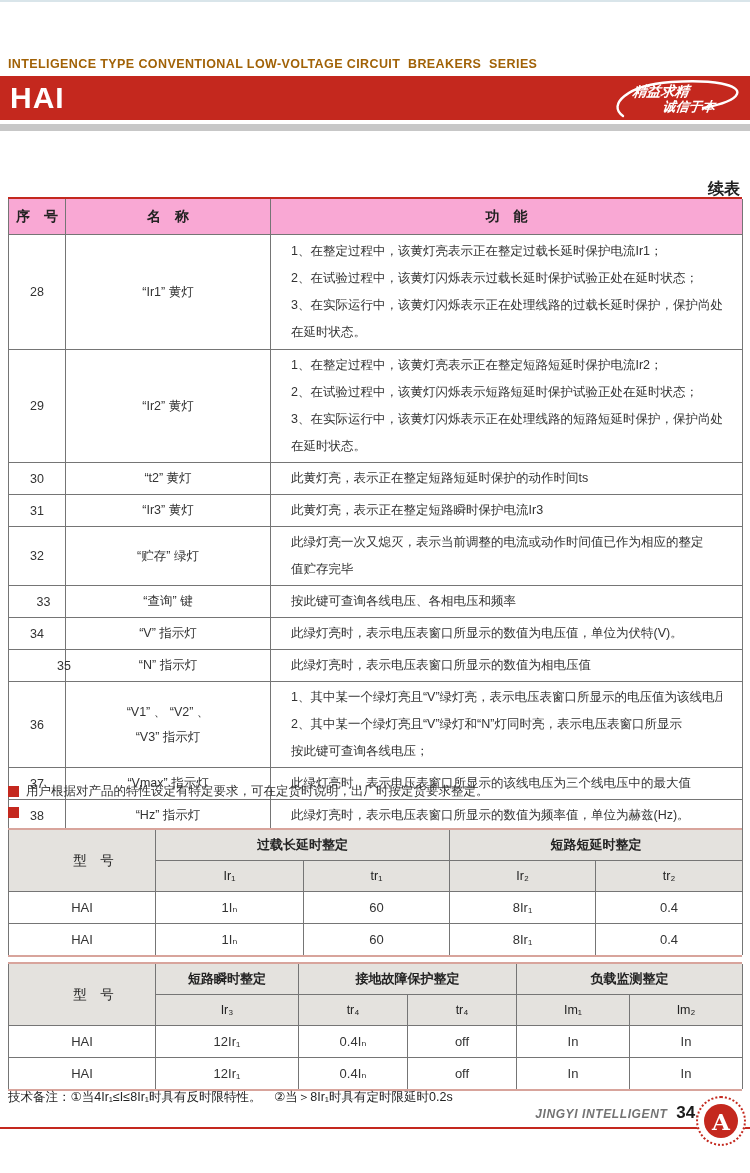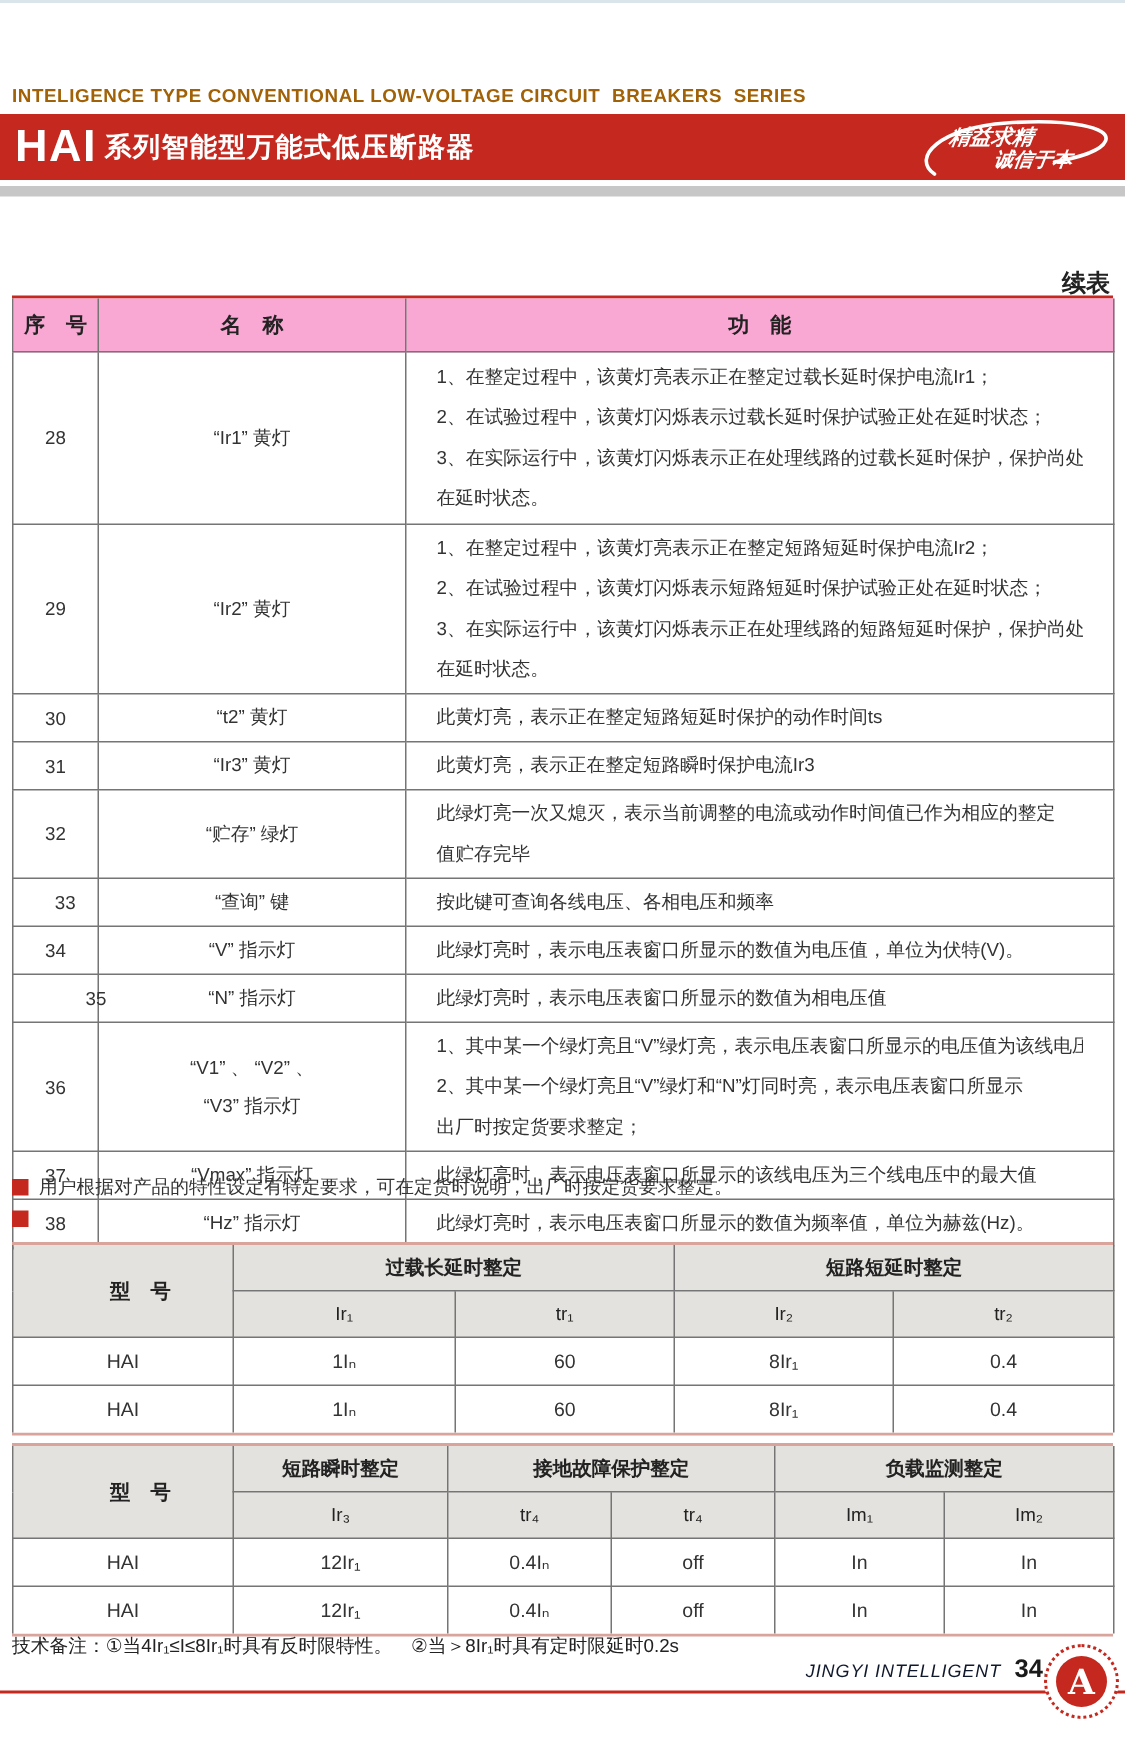"系列智能型万能式低压断路器" span.banner-title { html: <span>系列智能型万能式低压断路器</span> -> none }
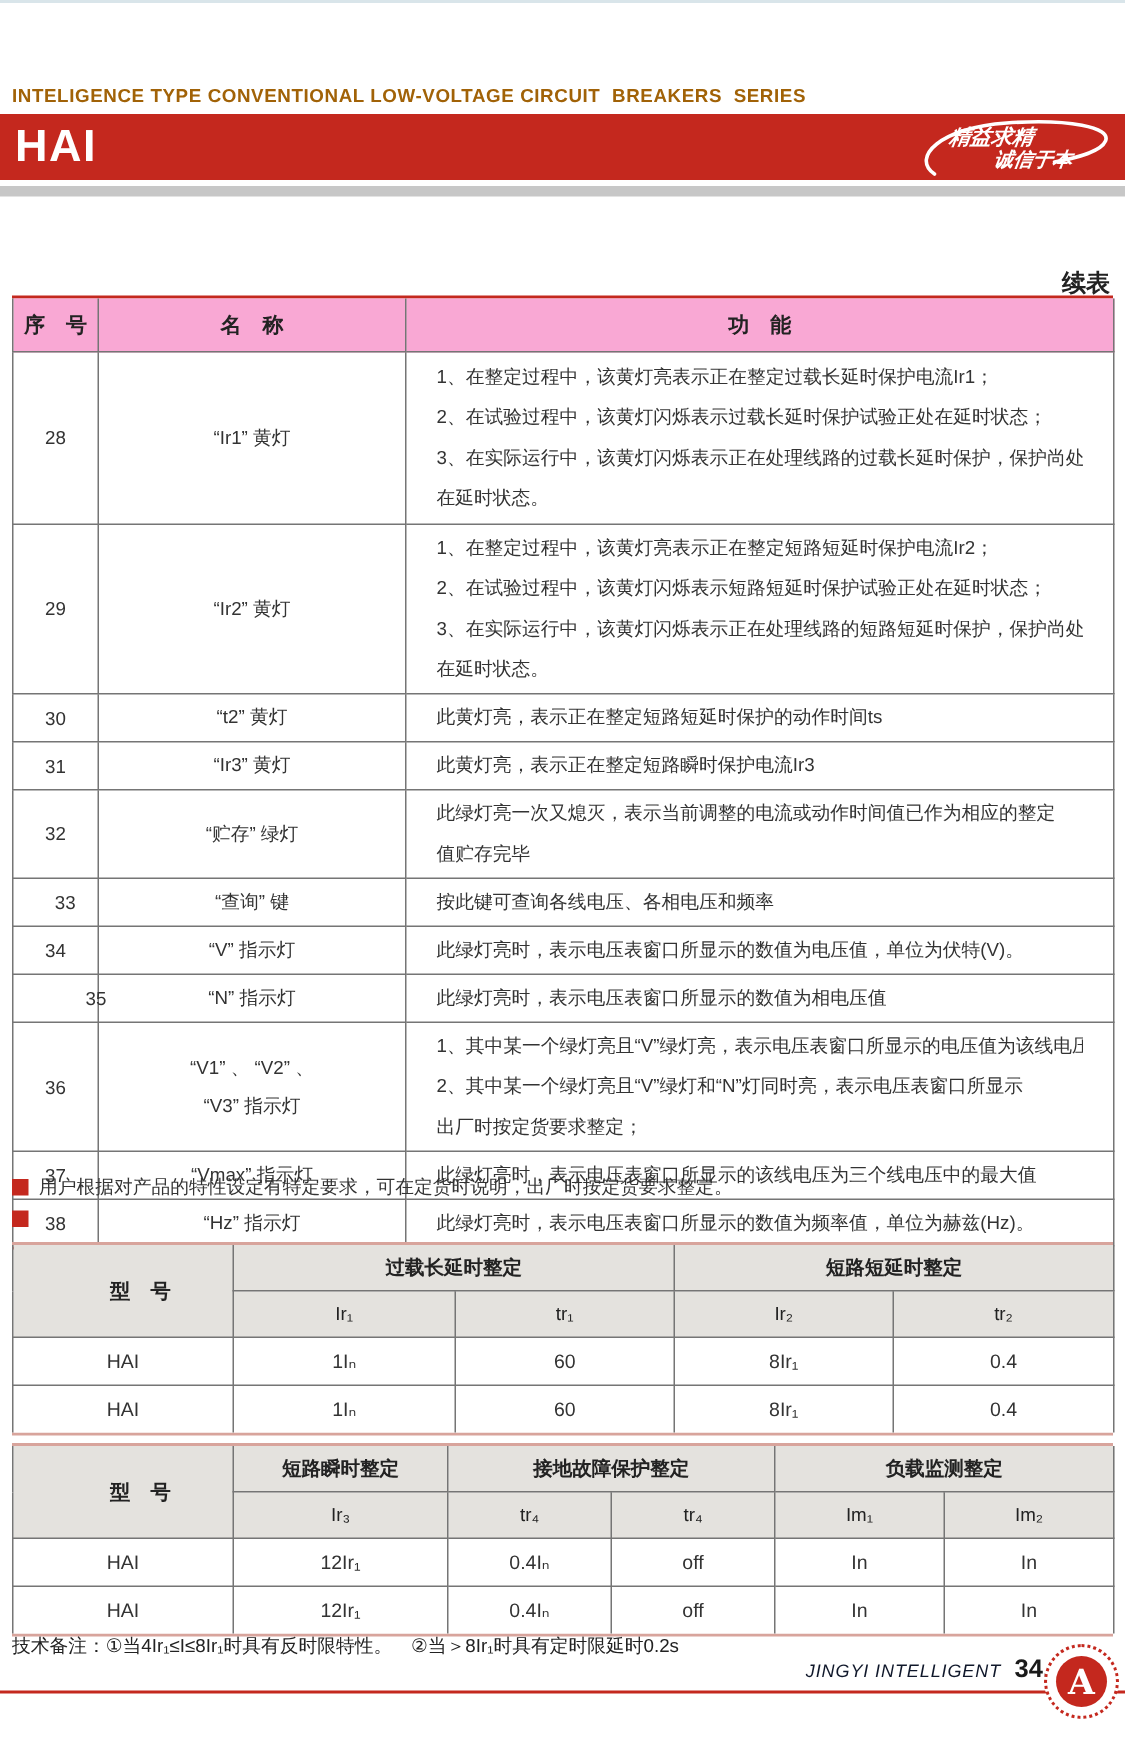"出厂时按定货要求整定；" div.fline { text: 出厂时按定货要求整定 -> 按此键可查询各线电压 }
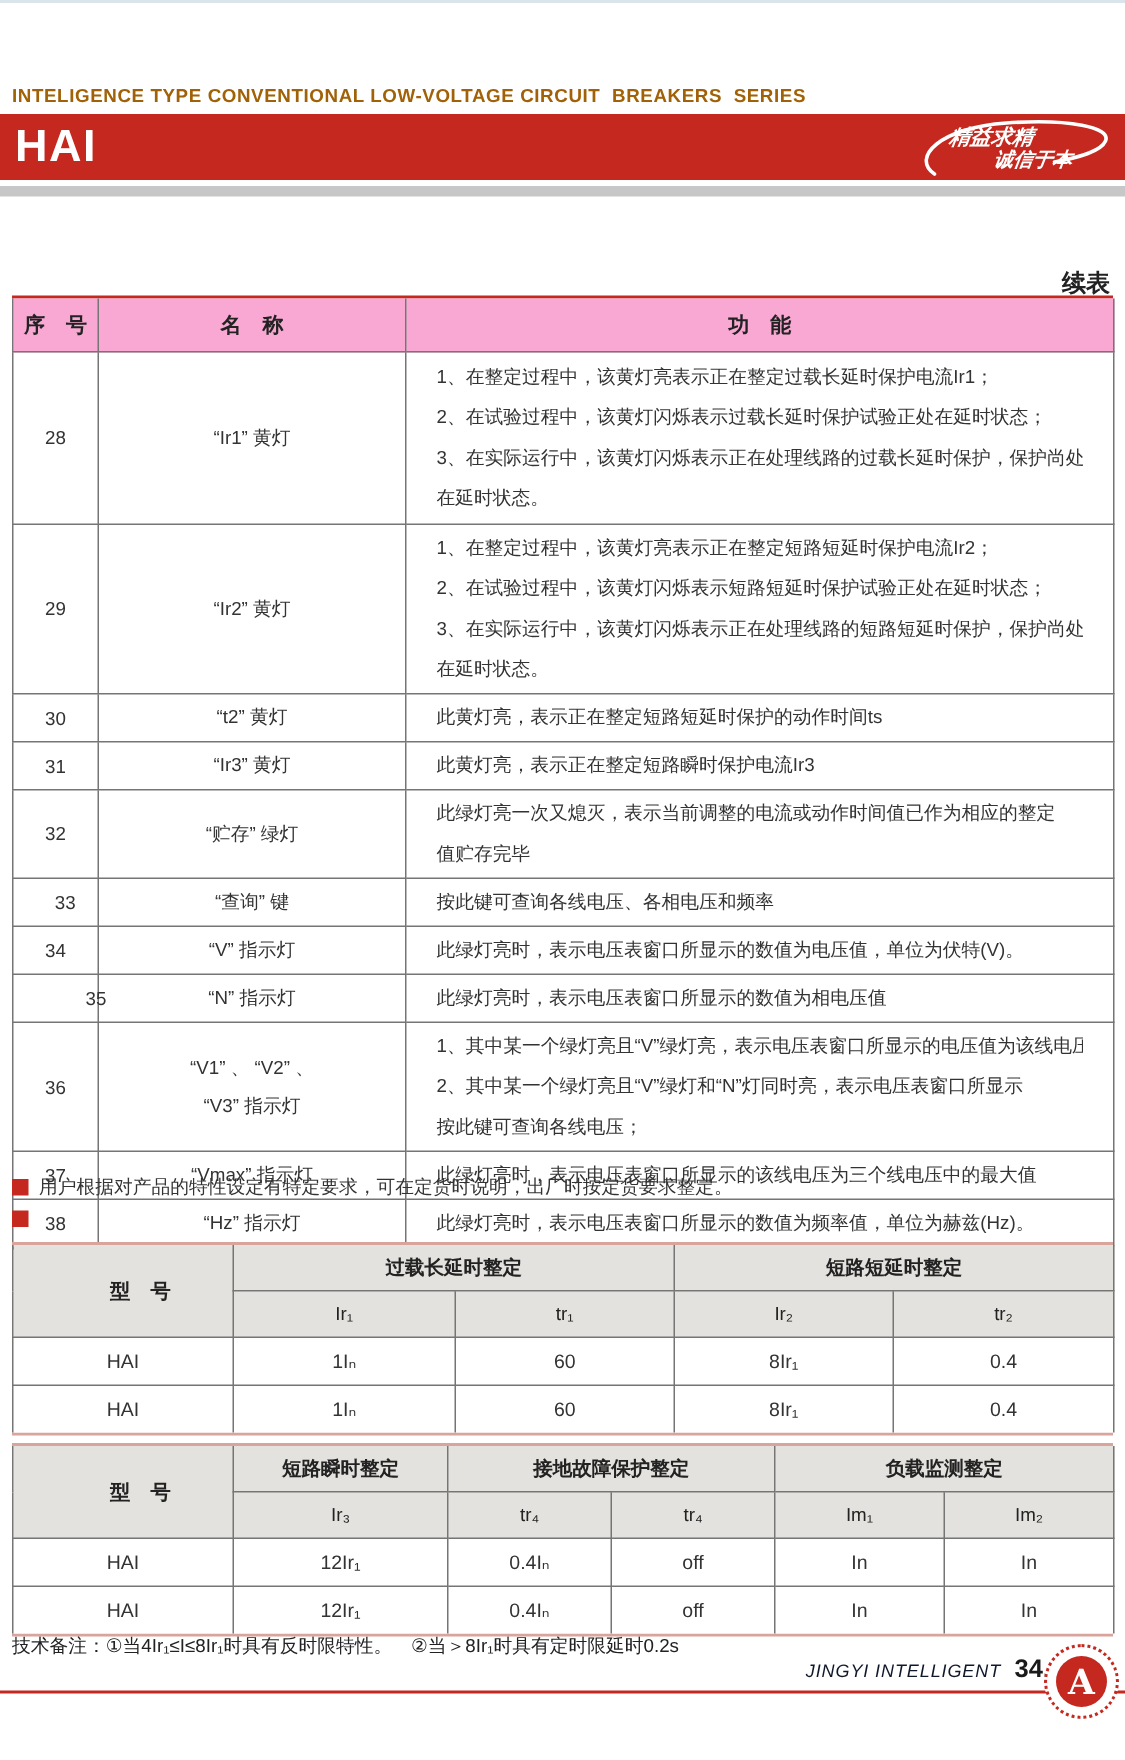"型 号" .set-table th.model { font-weight: bold -> normal }
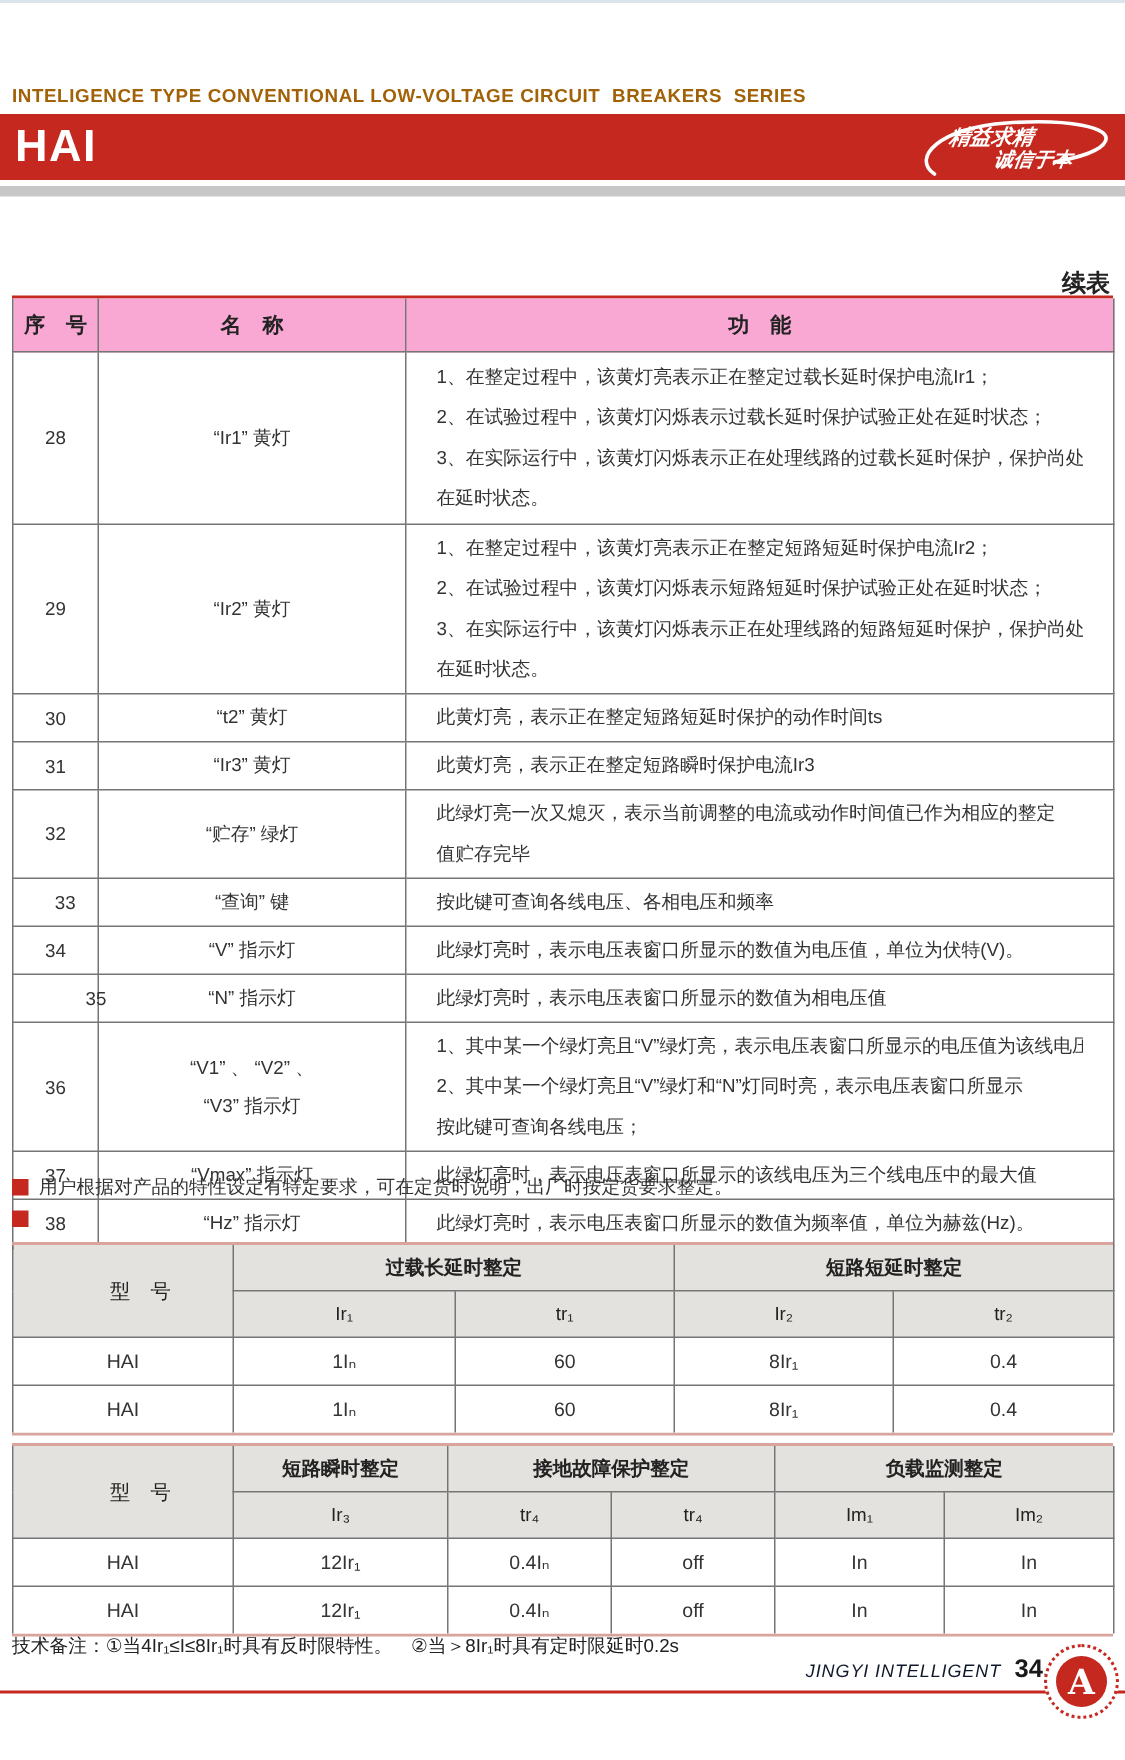"JINGYI INTELLIGENT" .brand { color: #0f172a -> #737373; font-weight: normal -> bold }
